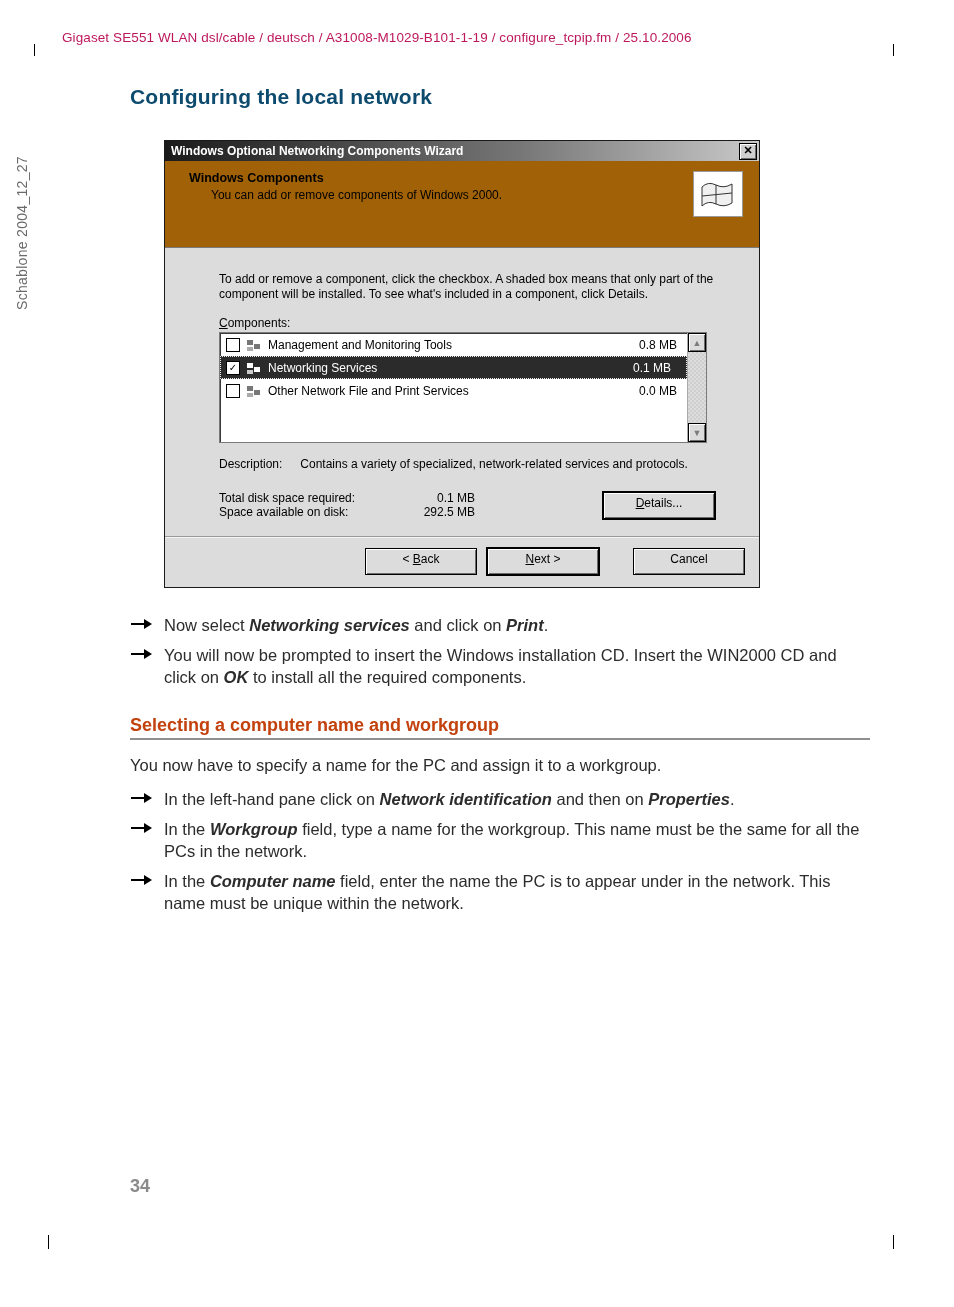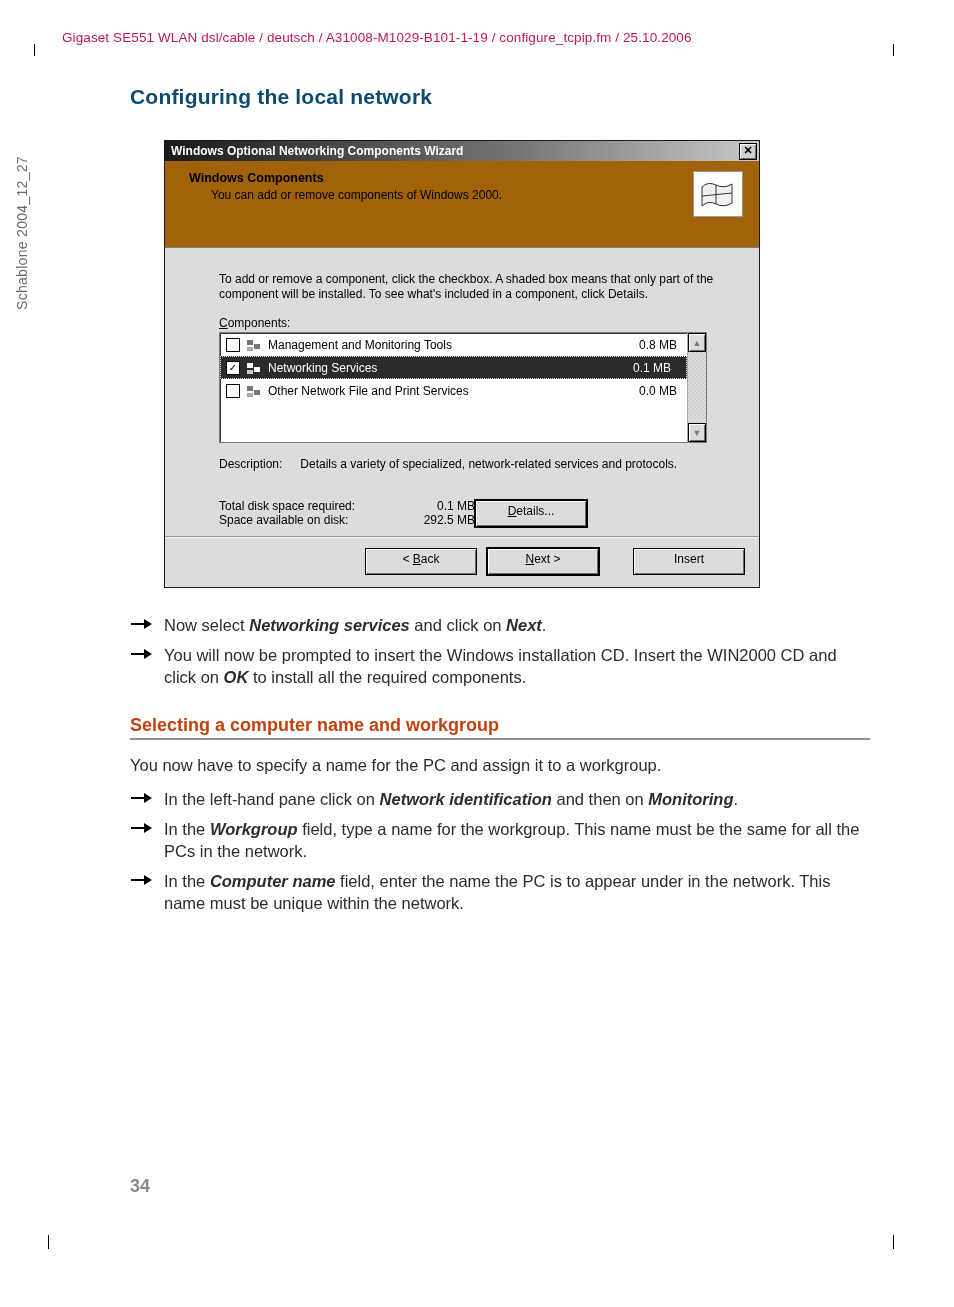"Details a variety of specialized," span { text: Details -> Contains }
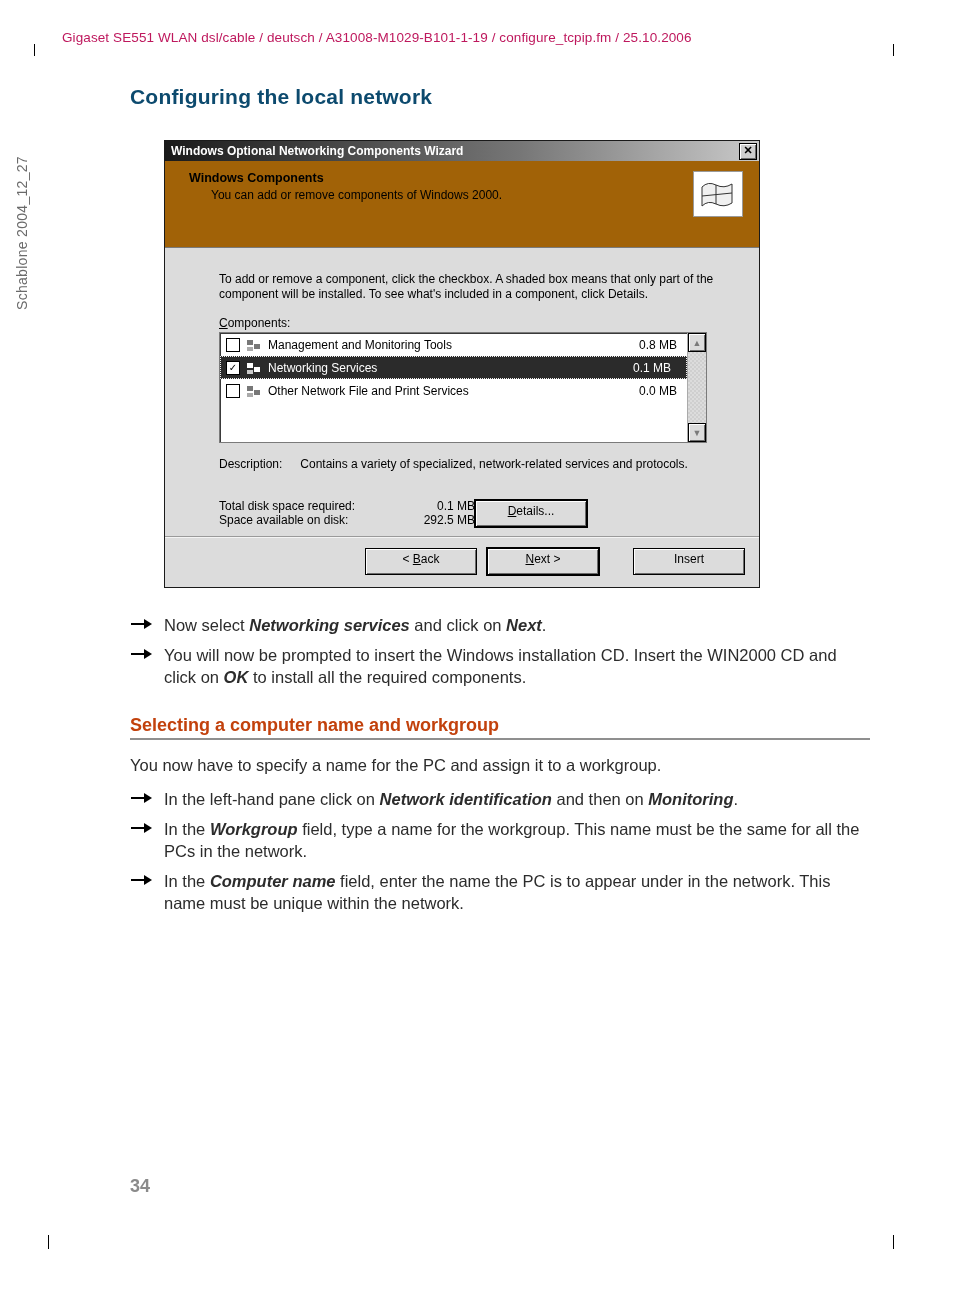"Total disk space required:" .space-block { justify-content: flex-start -> space-between; margin-top: 28px -> 20px }
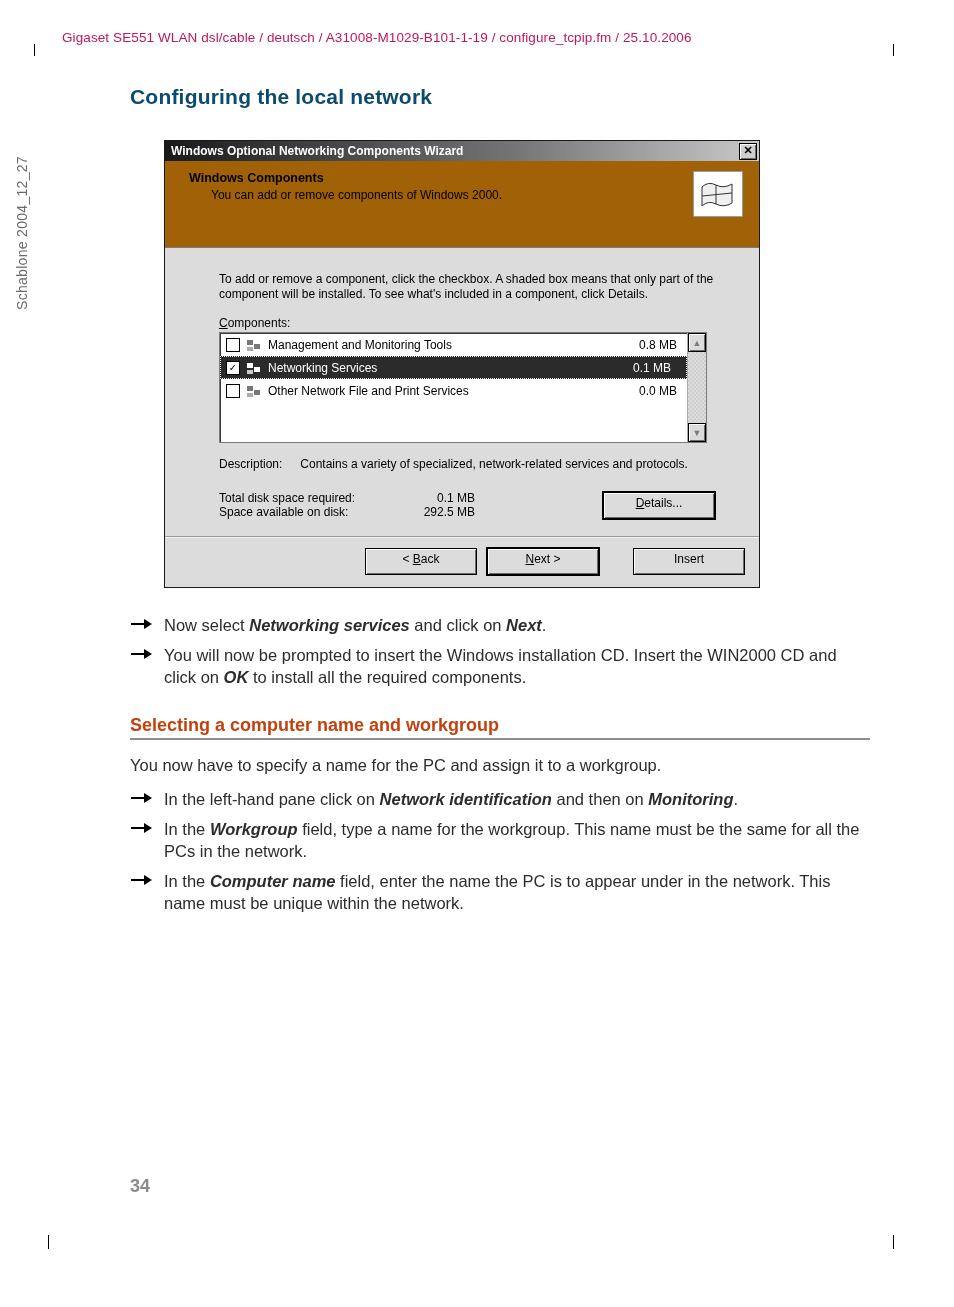"Insert" div.win-btn { text: Insert -> Cancel }
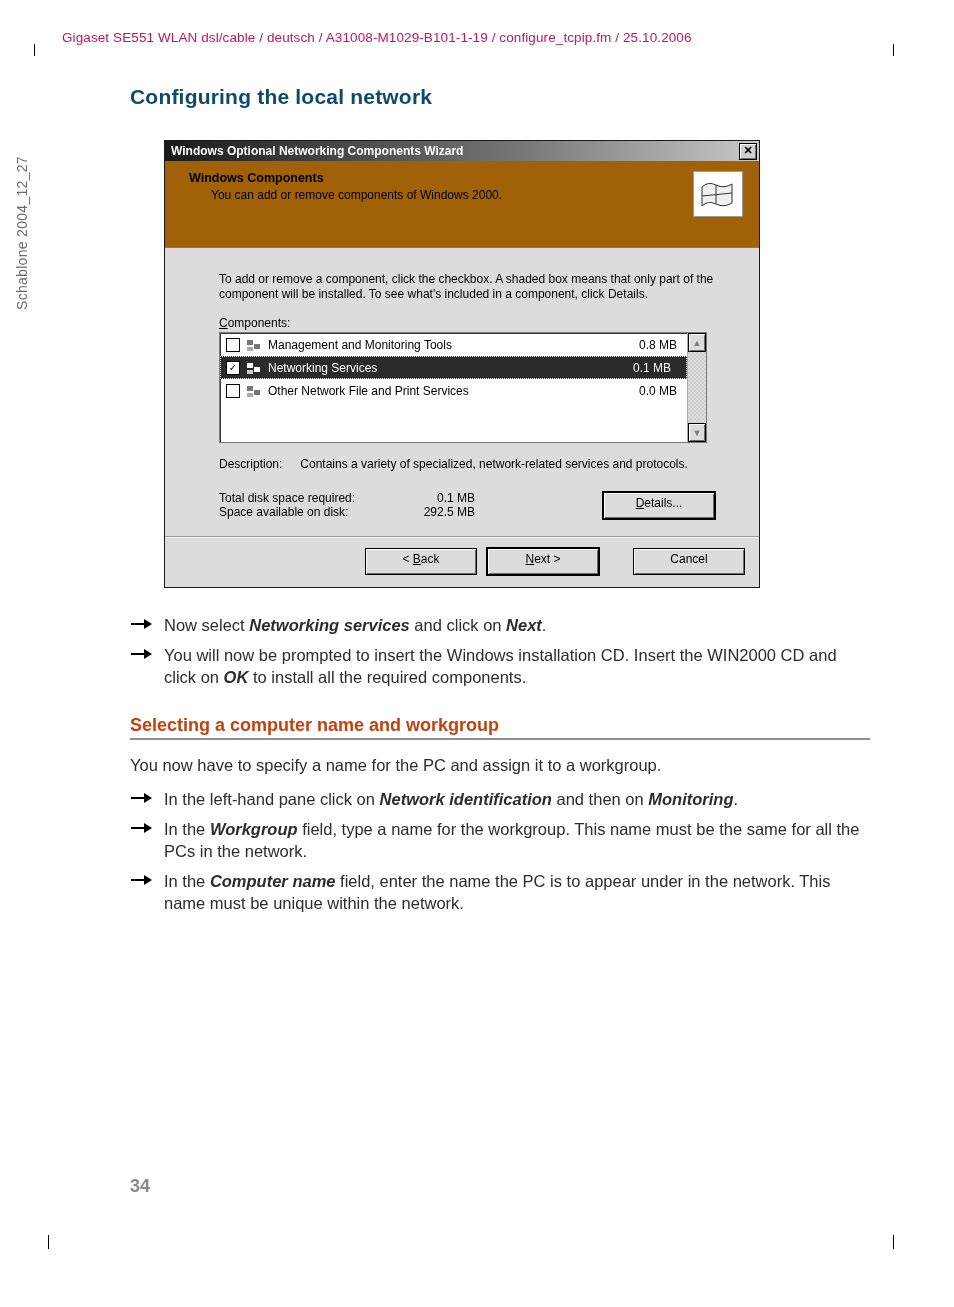"Next" b.i { text: Next -> Print }
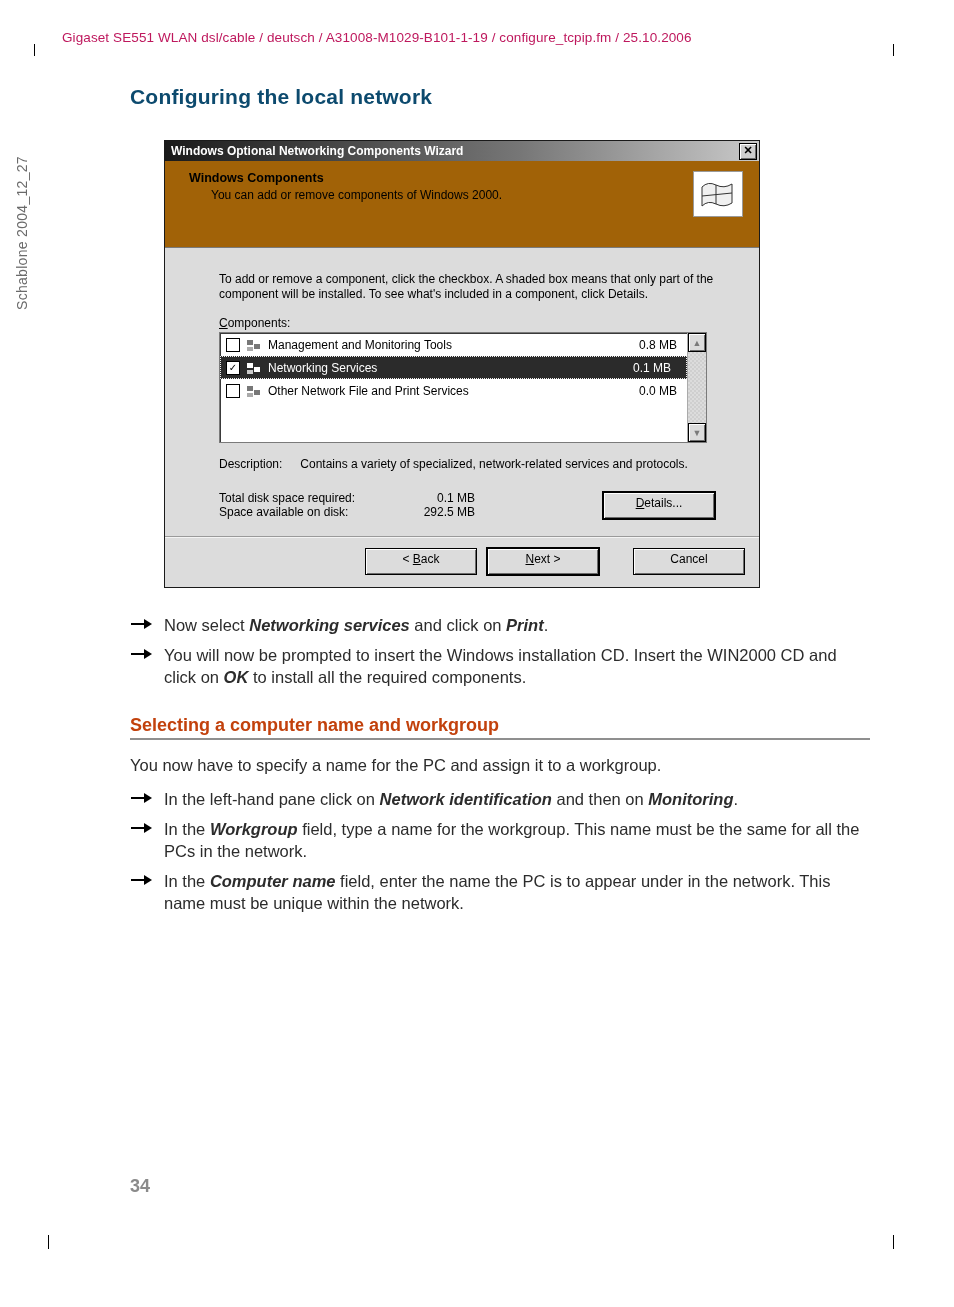"Monitoring" b.i { text: Monitoring -> Properties }
